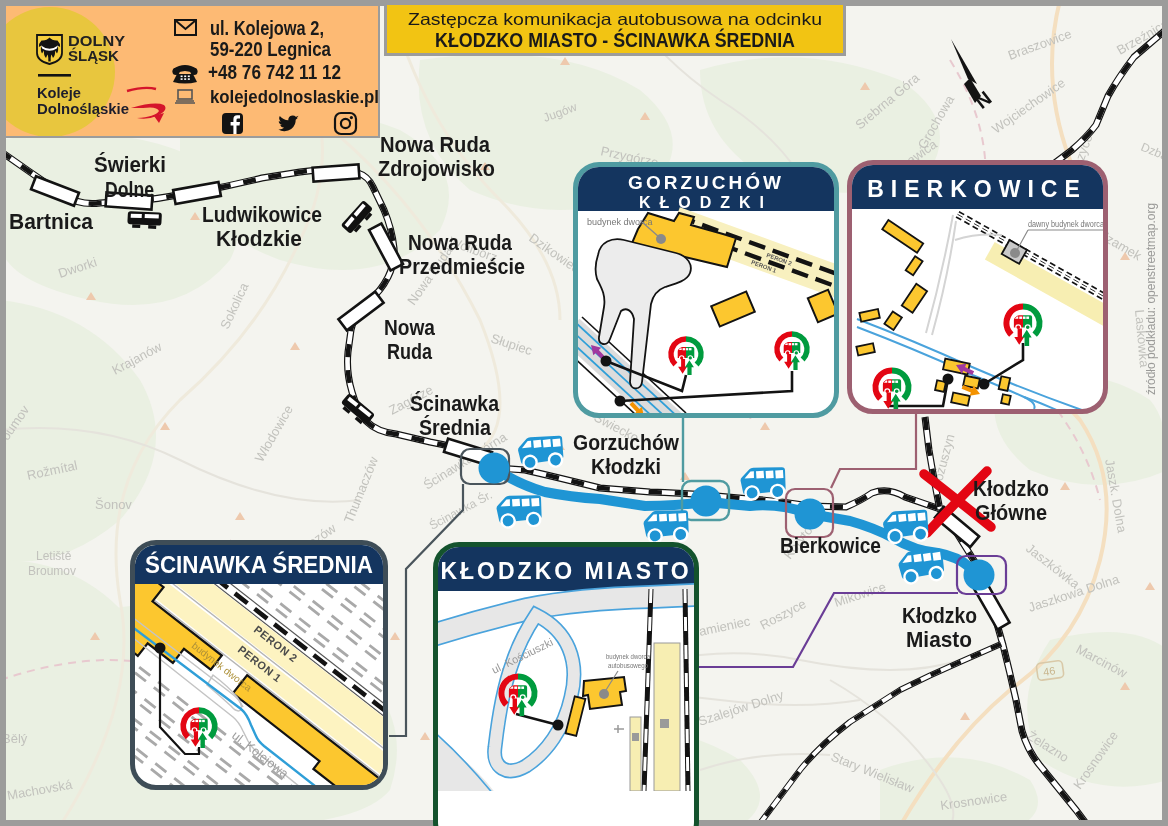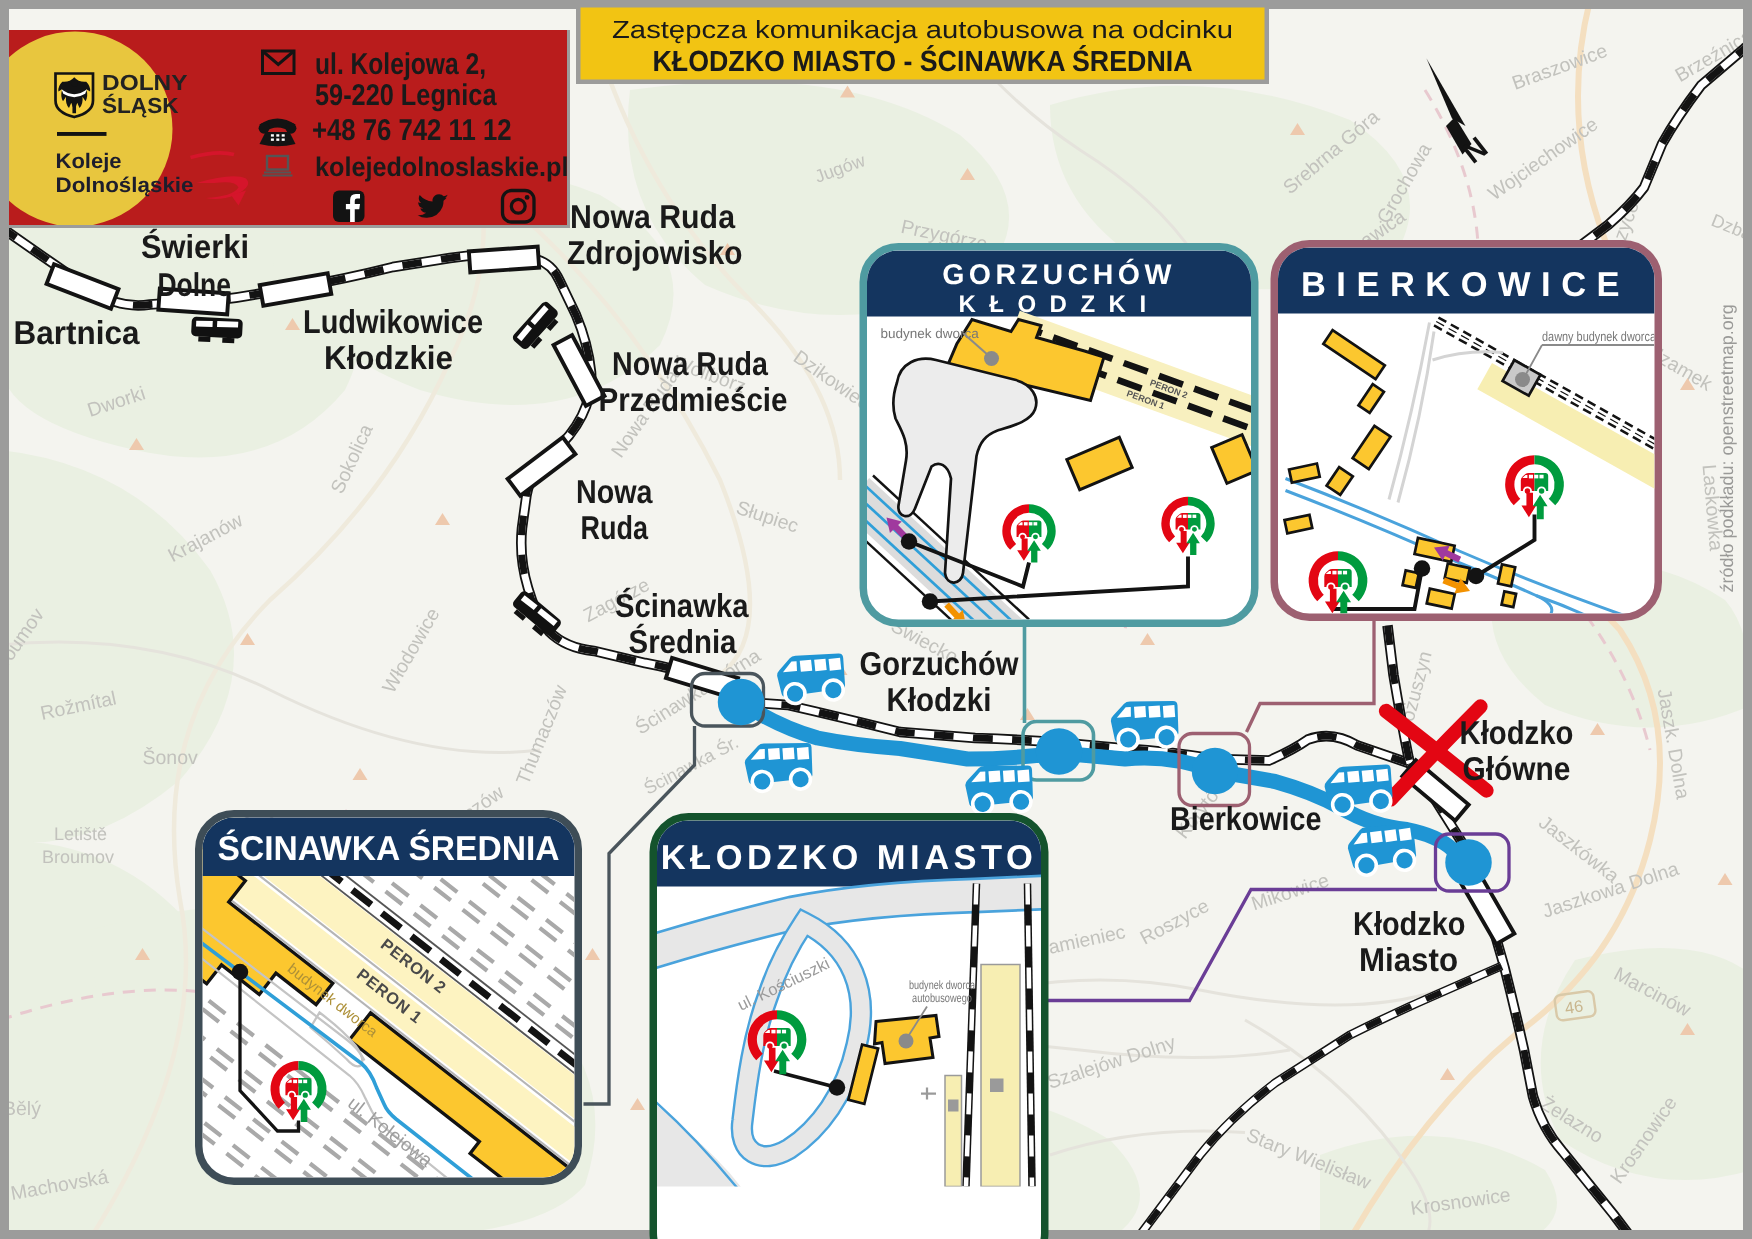"DOLNY" div { background: #b91c1c -> #fdba74; top: 20px -> 6px }
